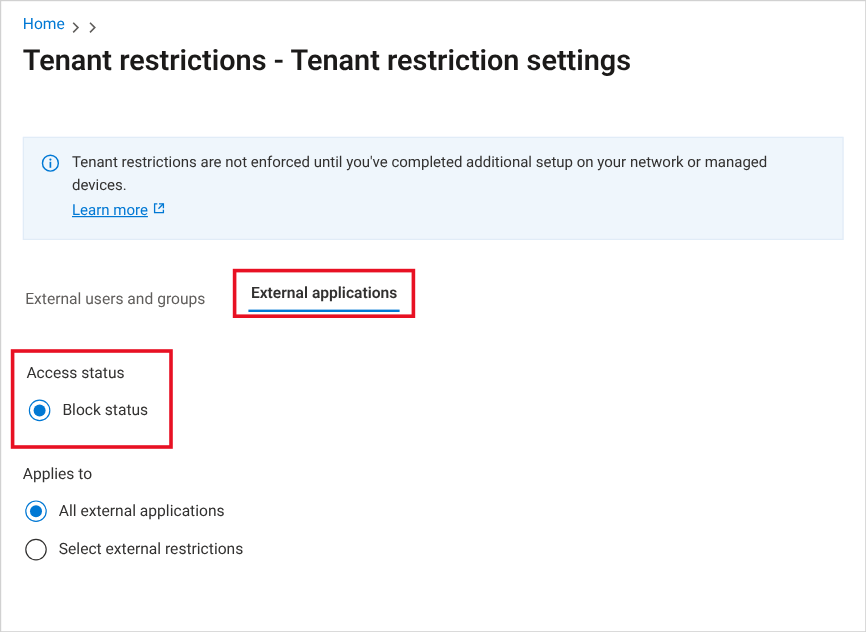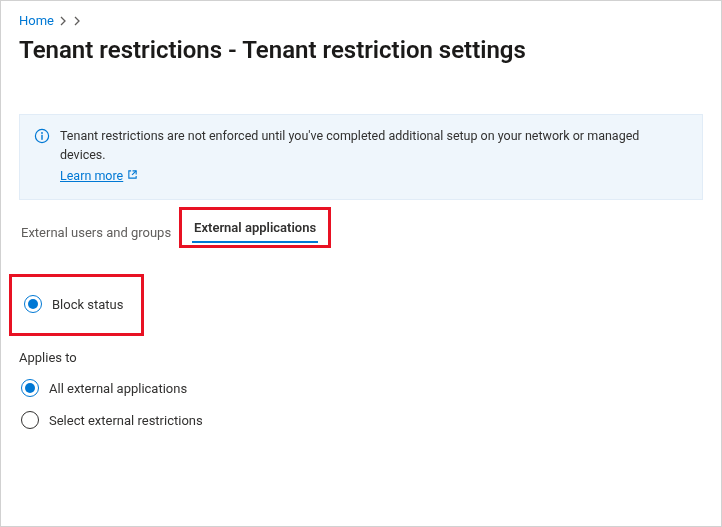"Home" .breadcrumb { align-items: center -> flex-end }
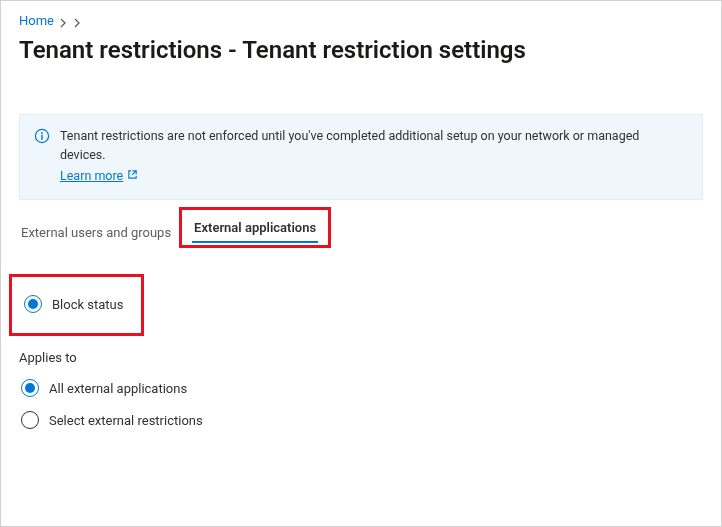"Tenant restrictions are not enforced" .info-banner { margin-bottom: 7px -> 24px }
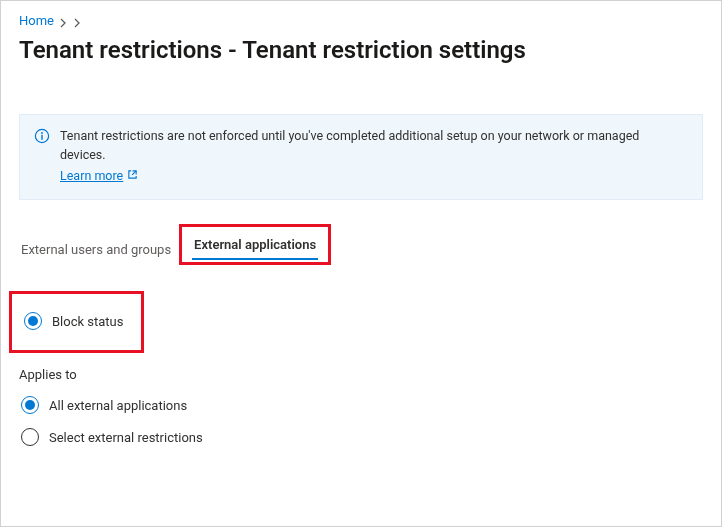"External users and groups" .tabs { gap: 14px -> 29px }
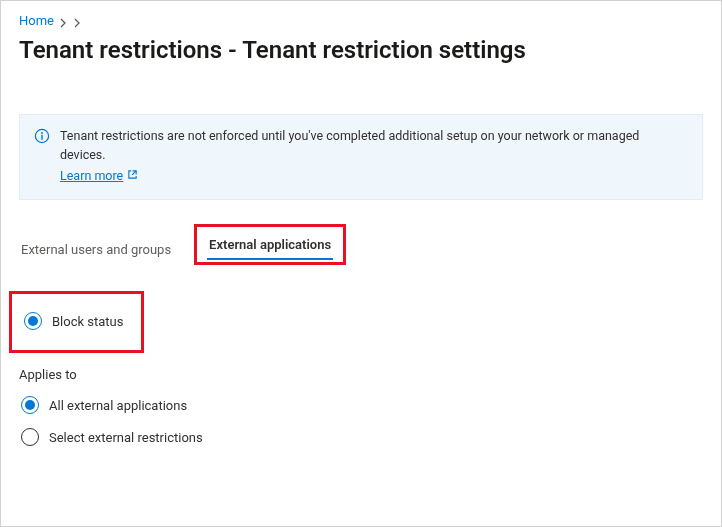"Access status" div.section-label { html: none -> <div>Access status</div> }
